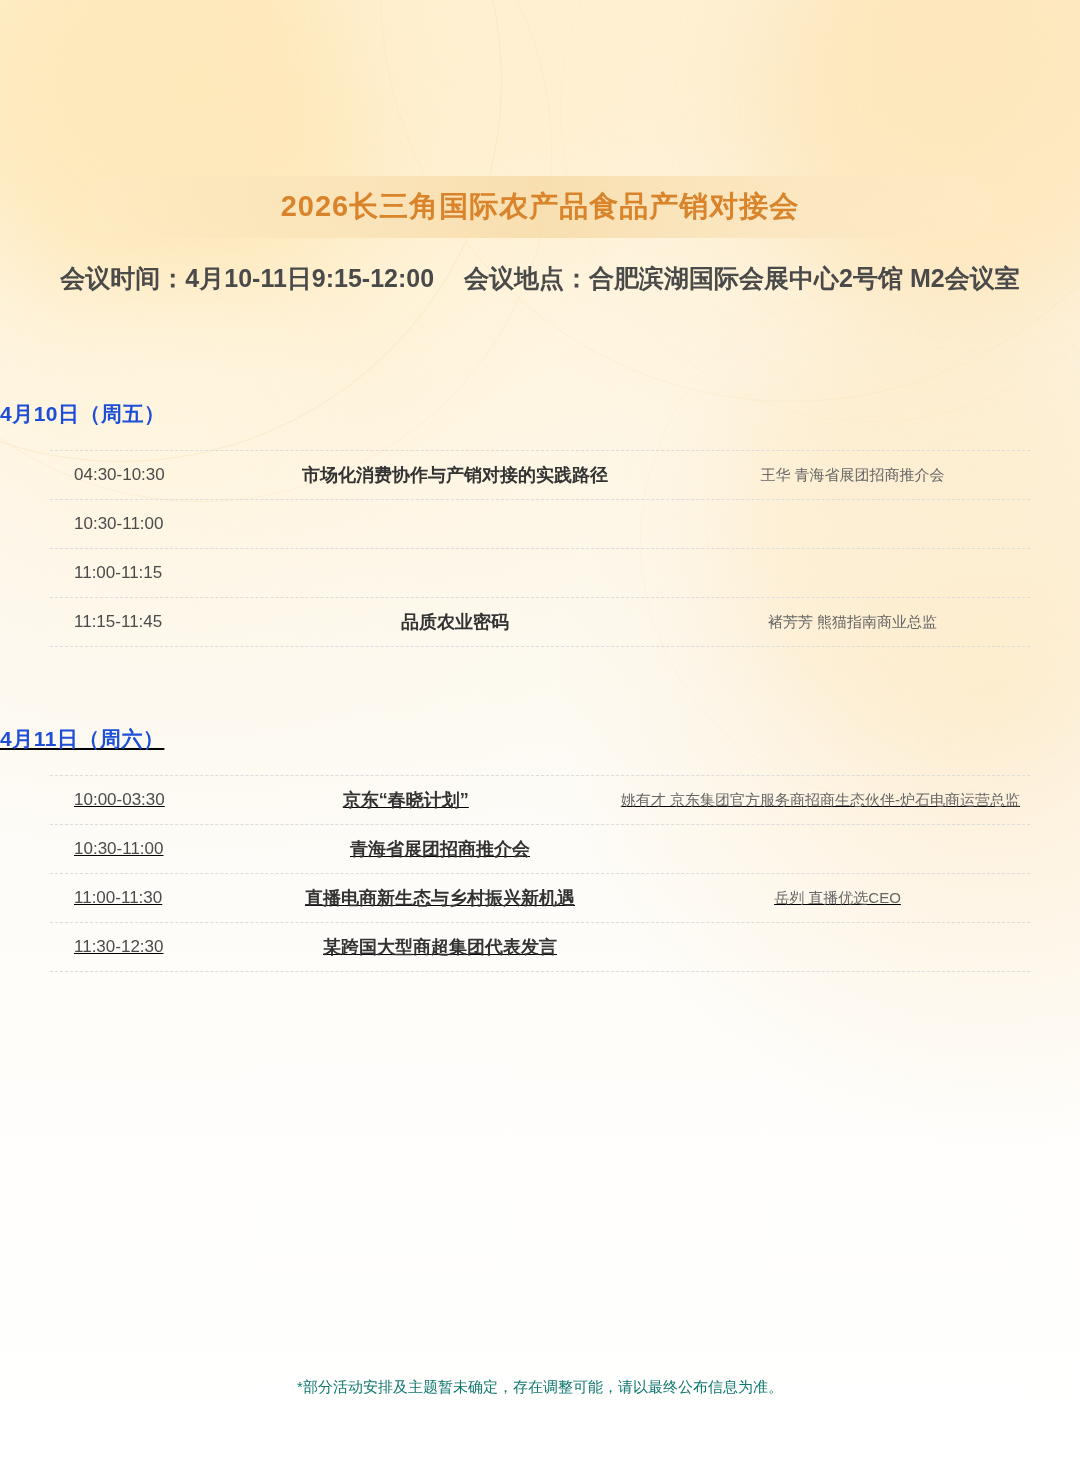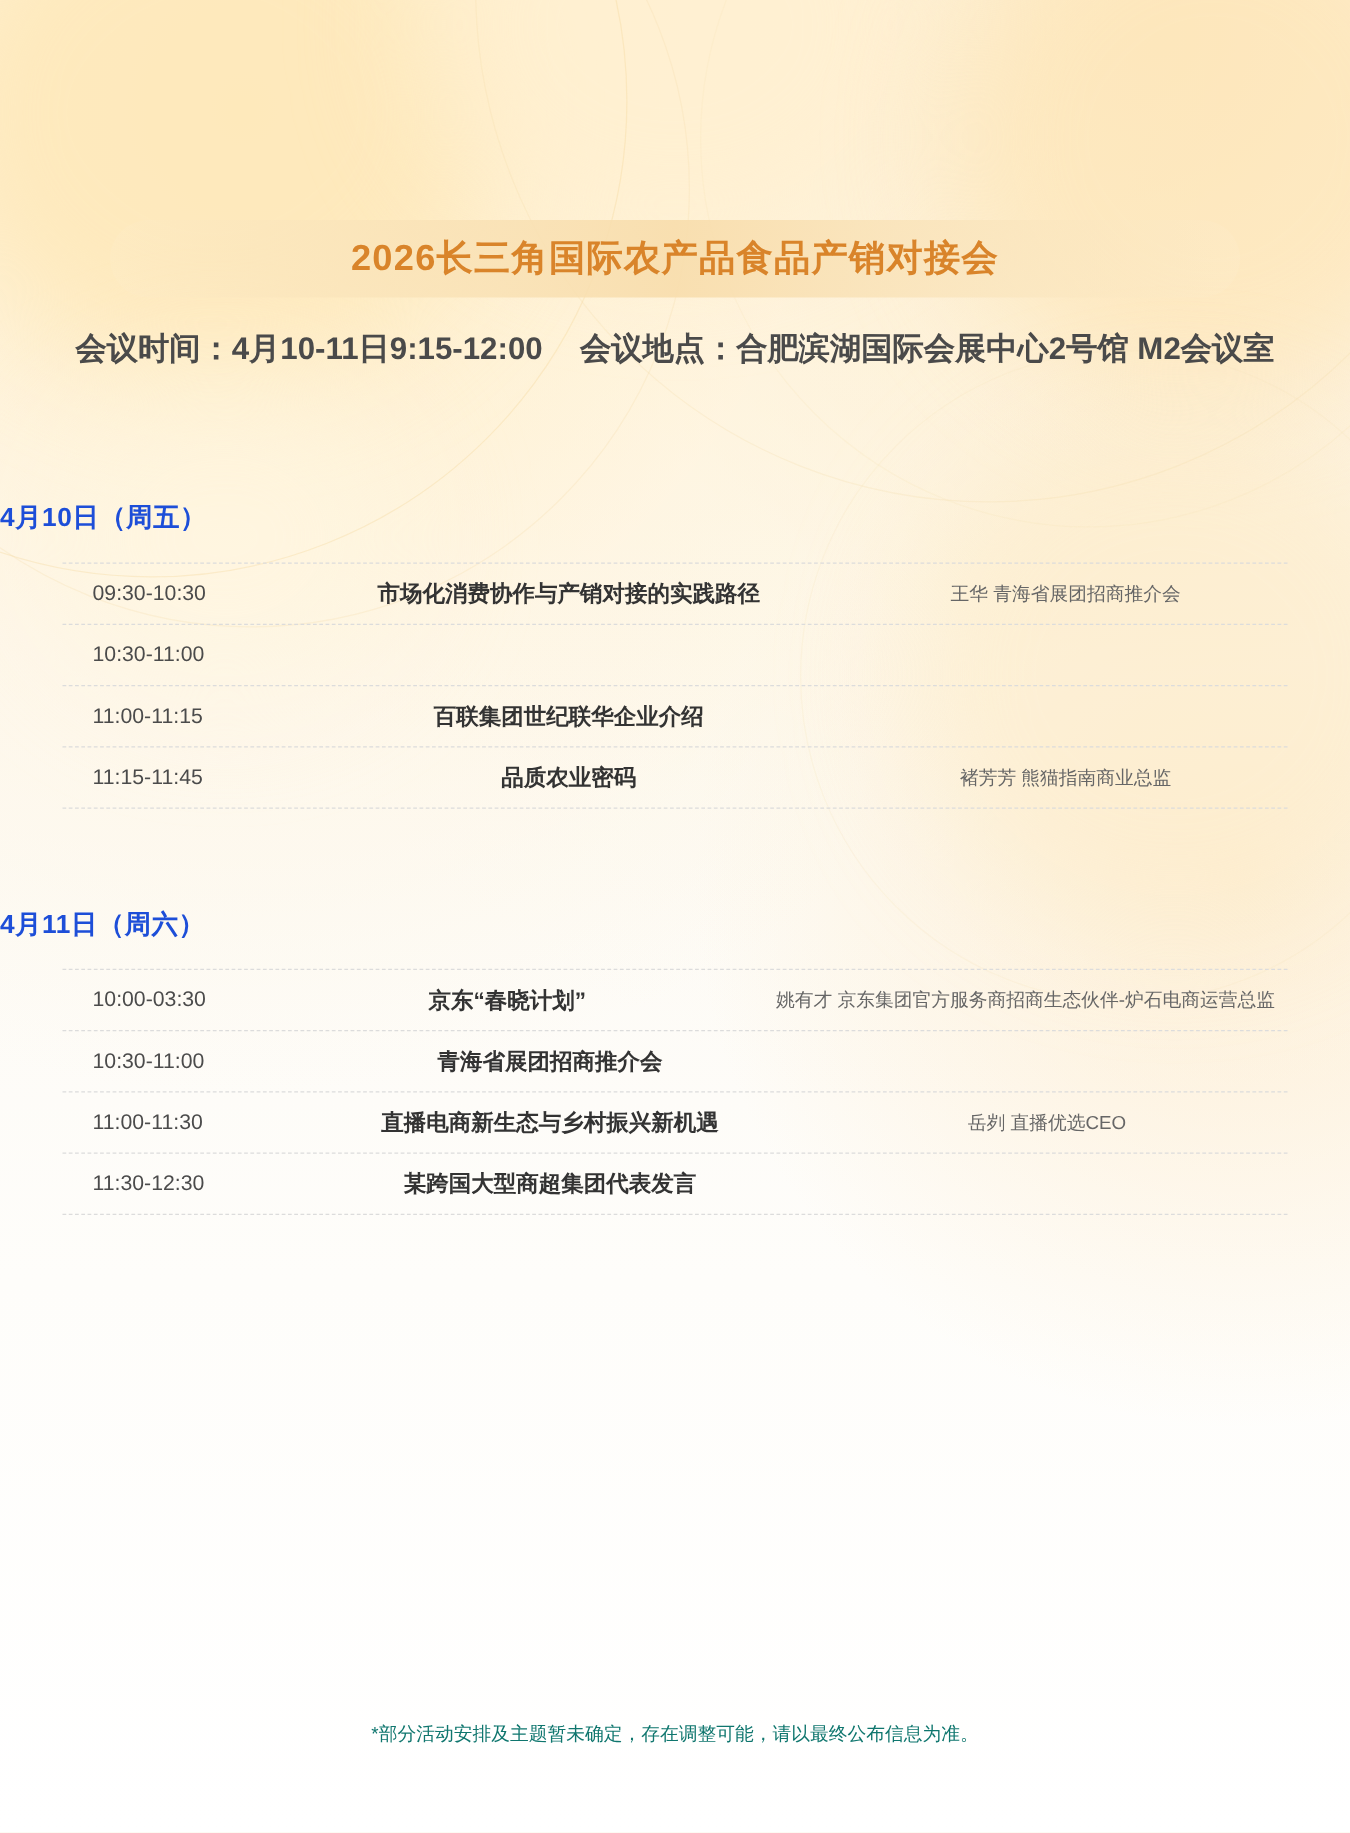"09:30-10:30" div.row-time { text: 09:30-10:30 -> 04:30-10:30 }
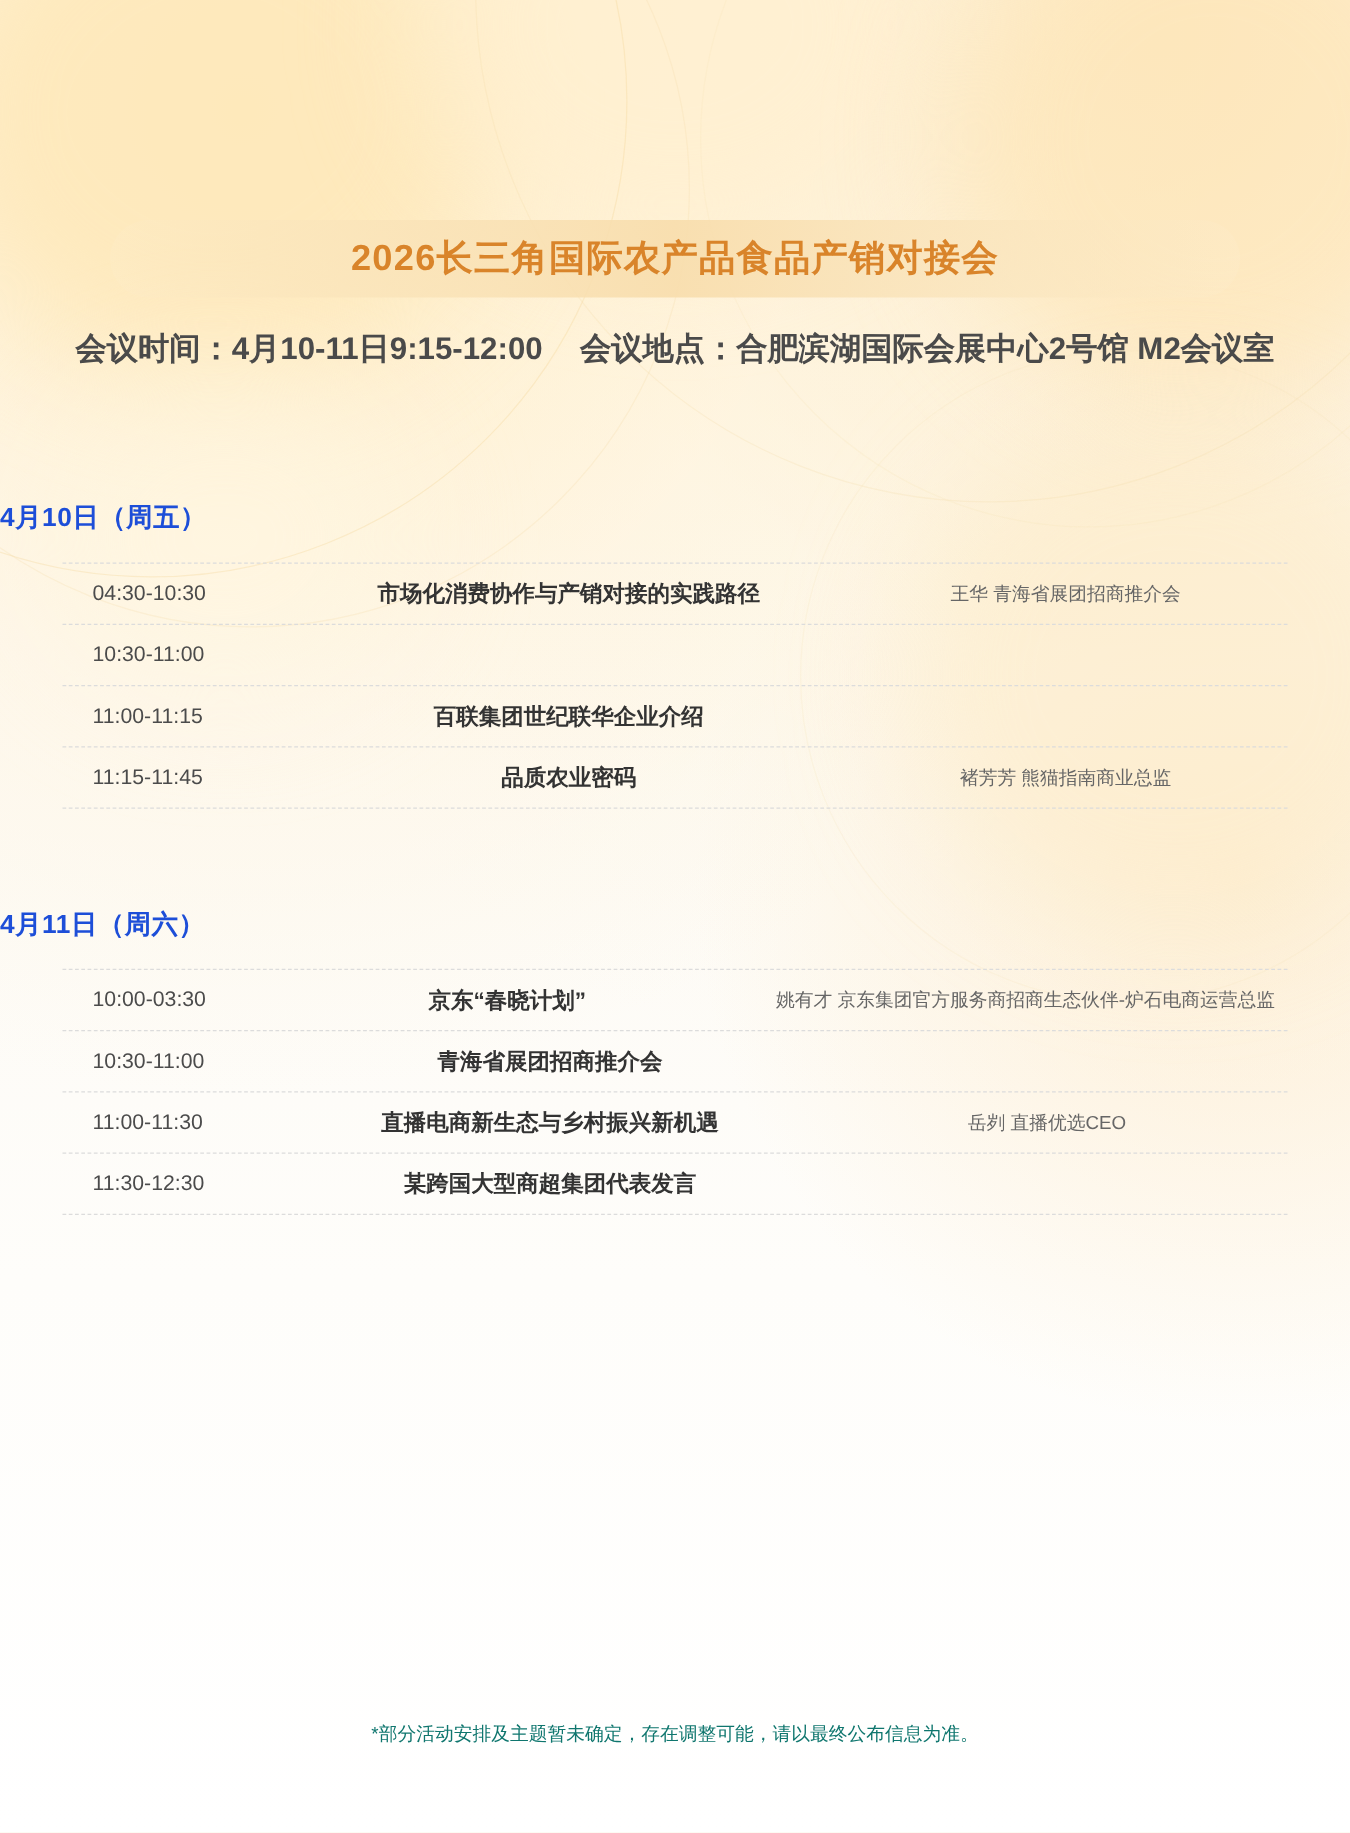"百联集团世纪联华企业介绍" div.row-topic { html: <div>百联集团世纪联华企业介绍</div> -> none }
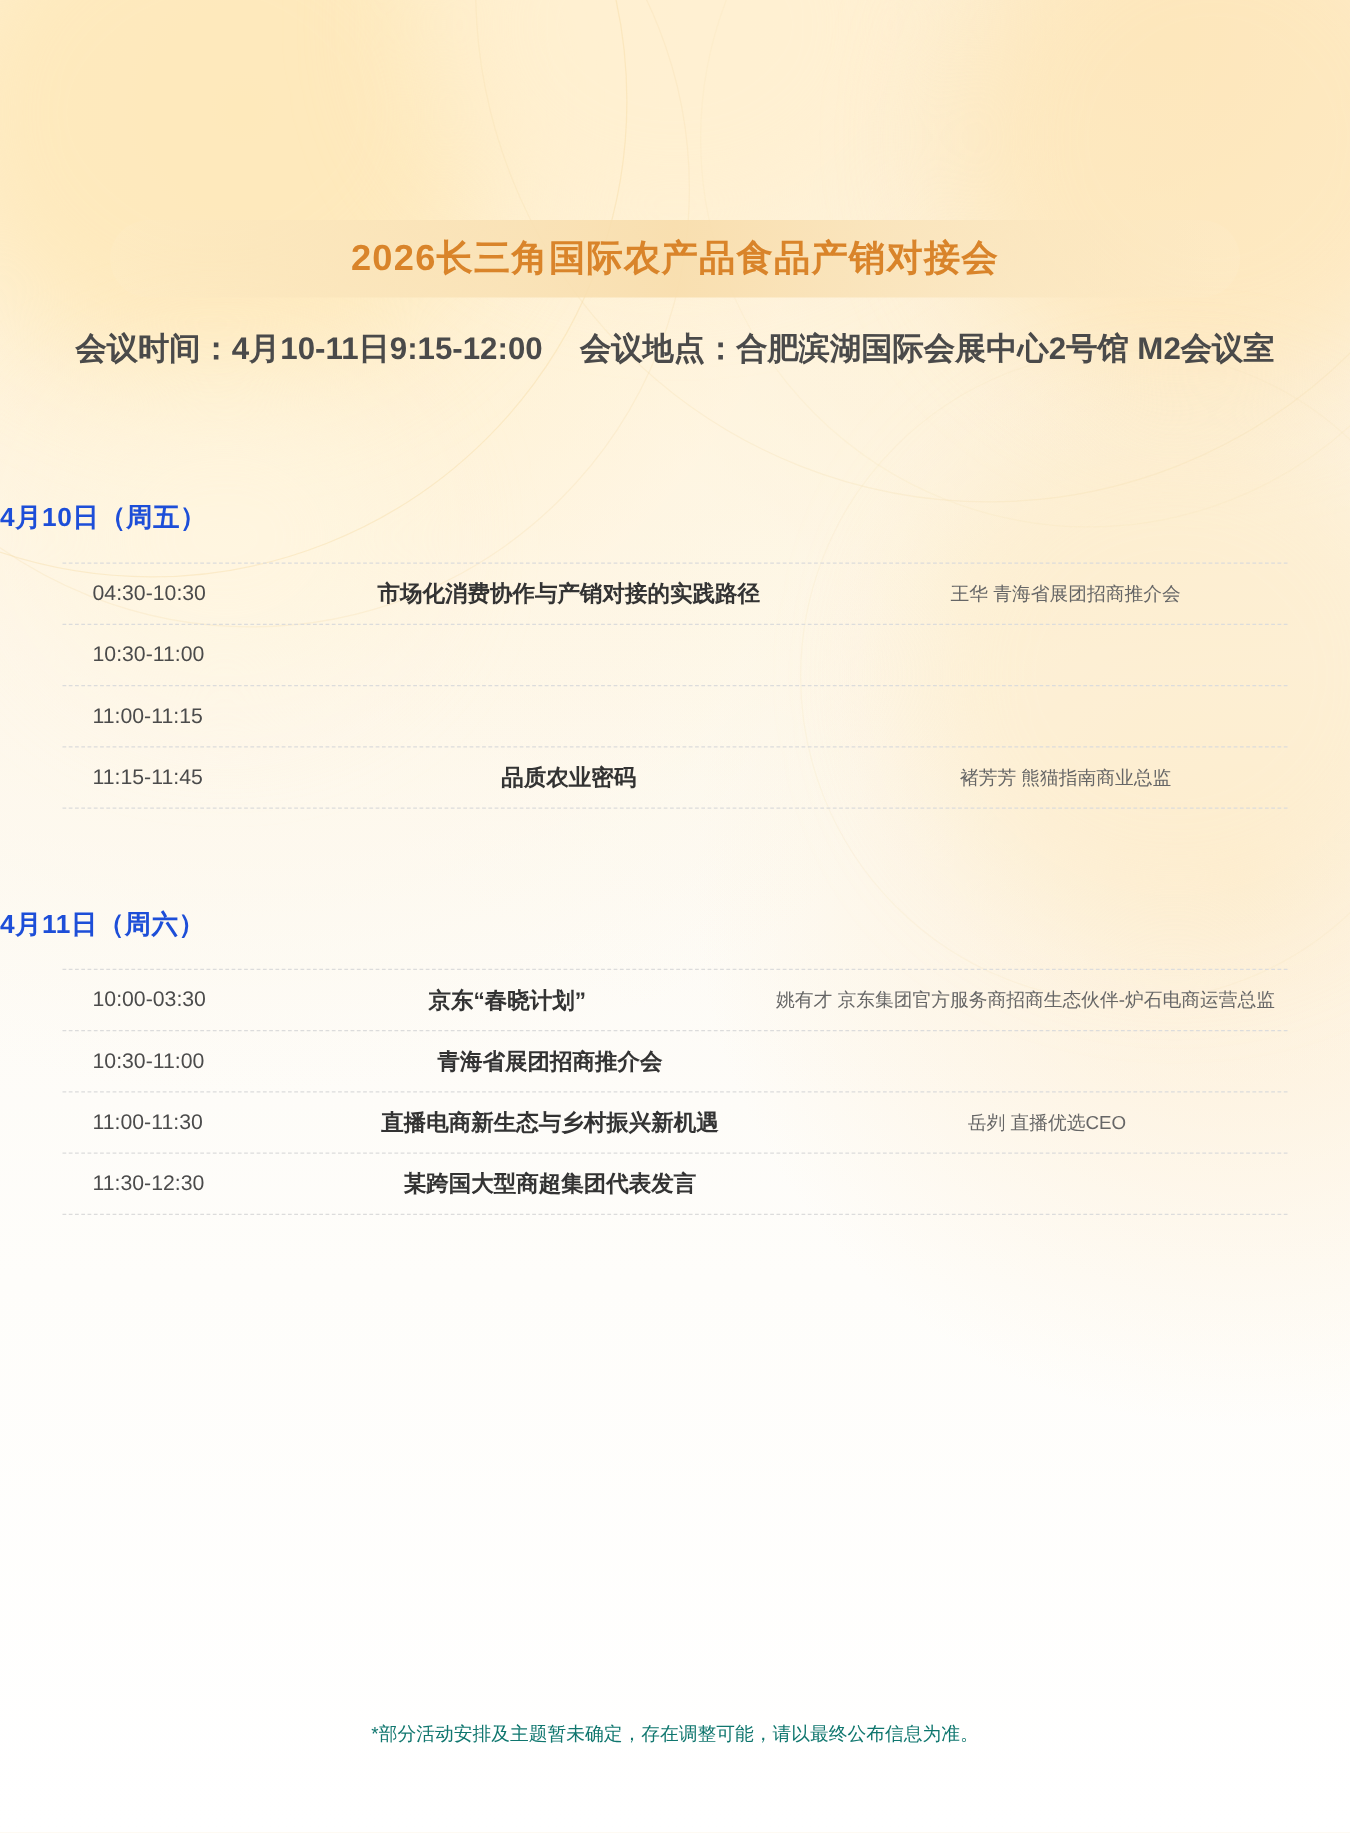"4月11日（周六）" div.day-block { text-decoration: none -> underline }
